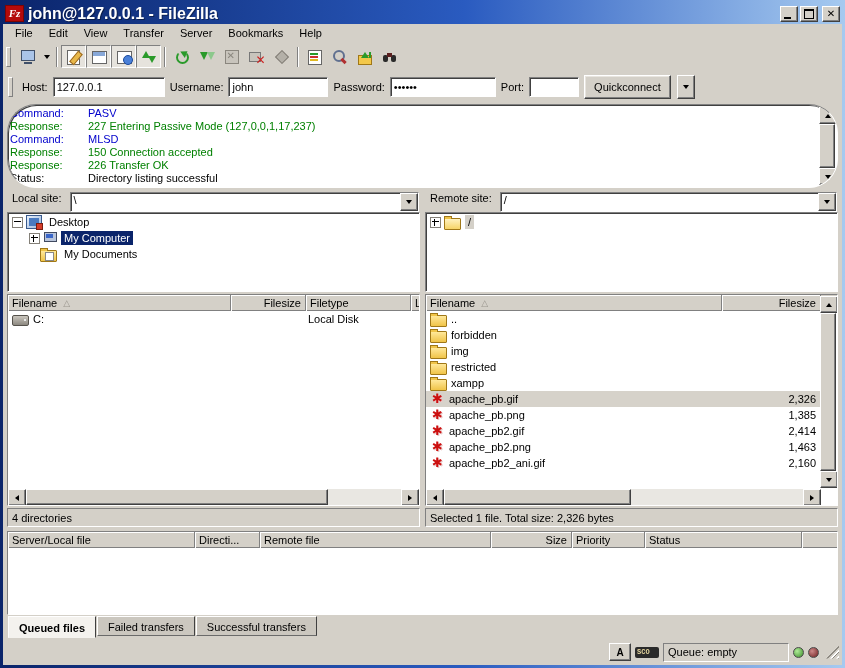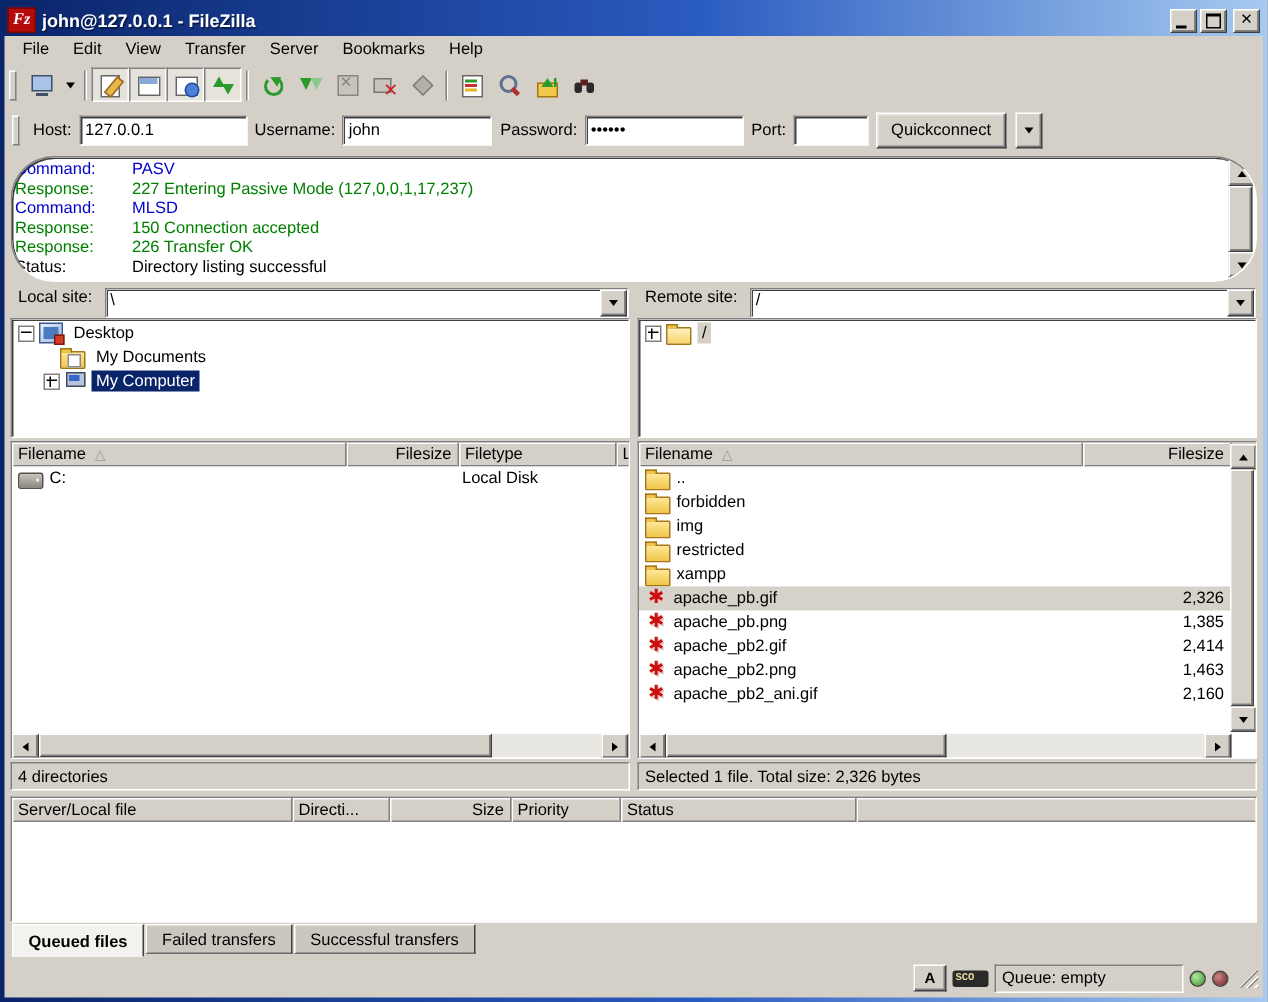"john@127.0.0.1 - FileZilla" .title-text { font-size: 12px -> 16px }
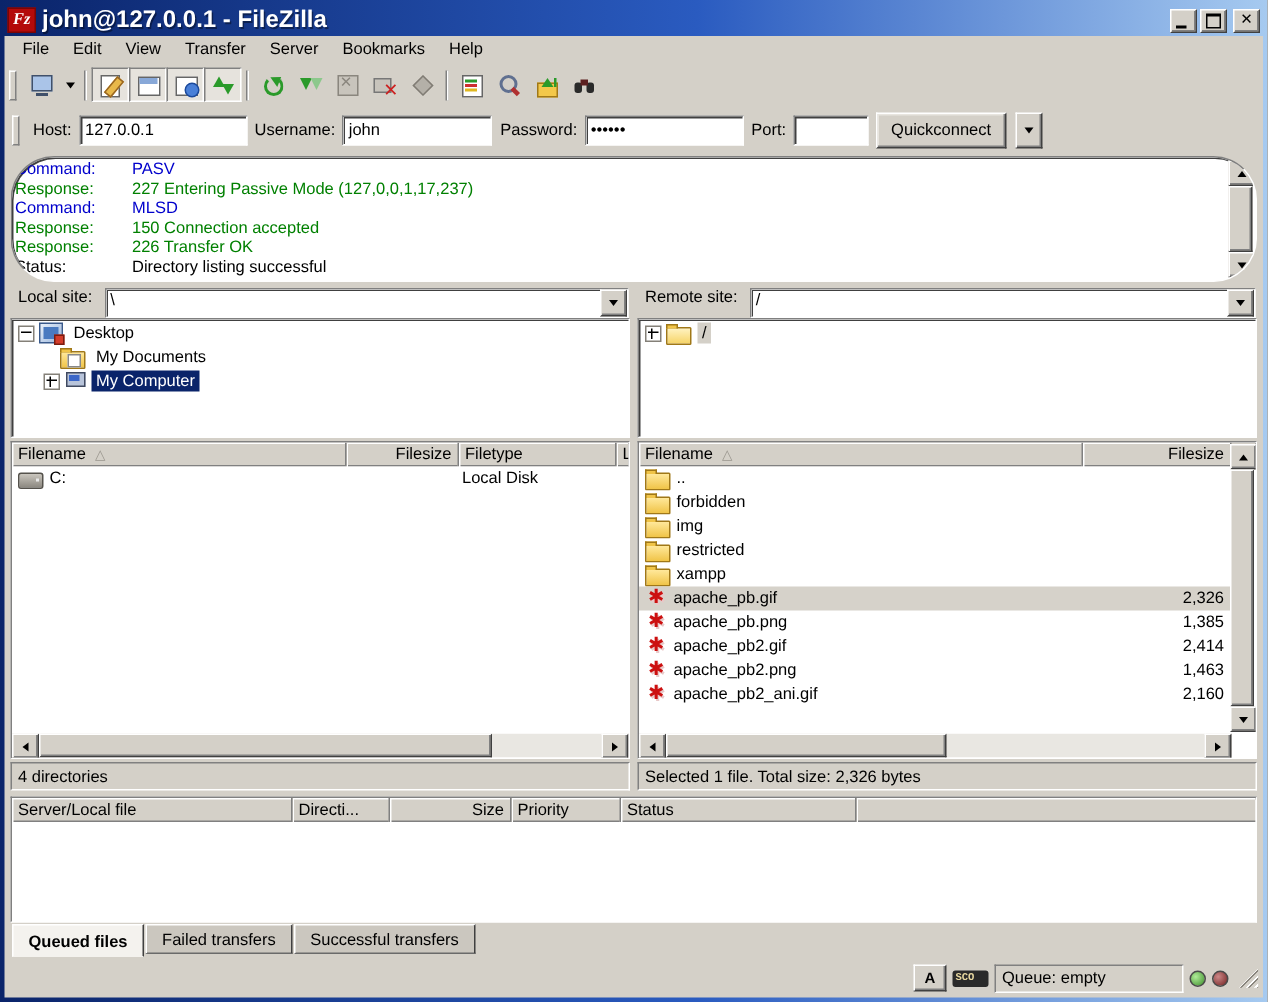"My Documents" div.trow { order: before "My Computer" -> after "My Computer" }
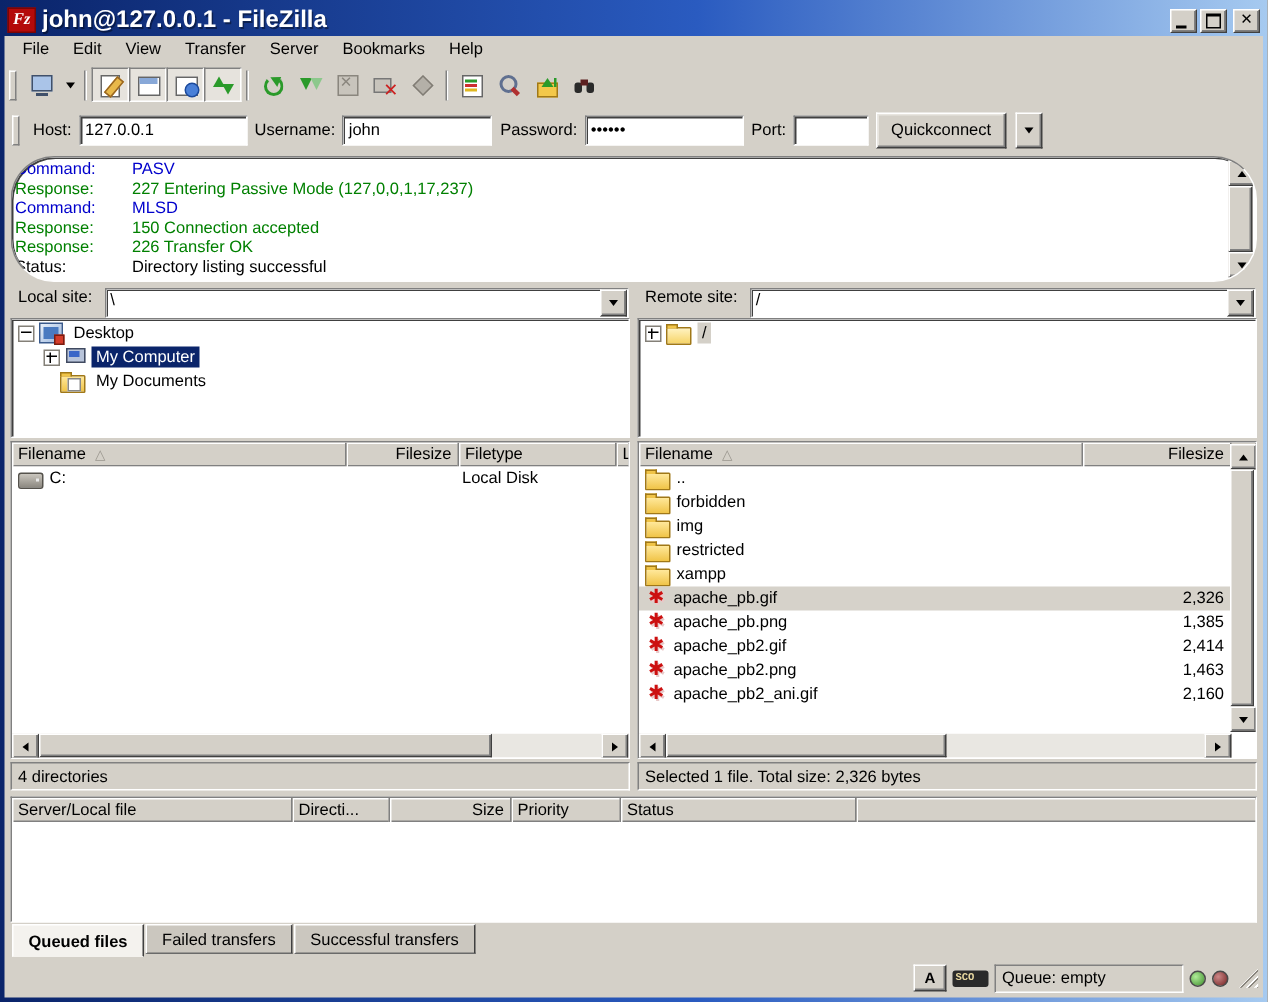"Remote file" div.hcell { html: none -> <div>Remote file</div> }
